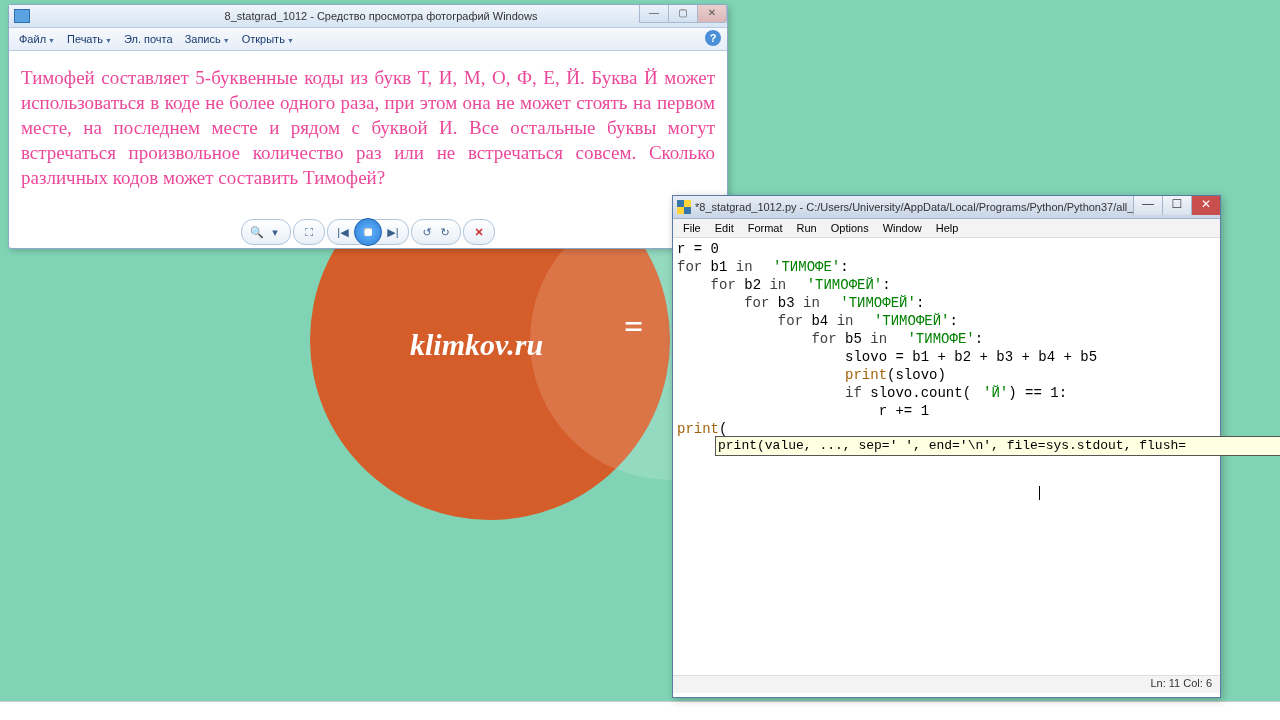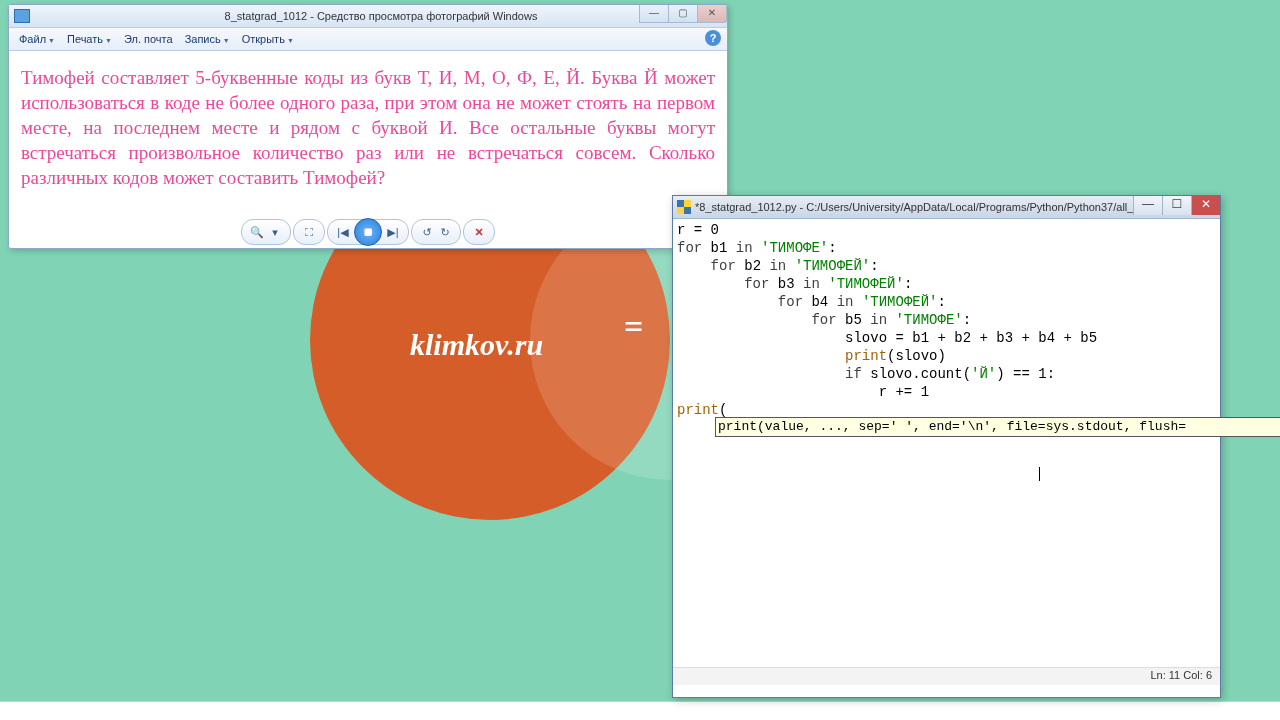"File" div.idle-menubar { html: none -> <div> <div>File</div> <div>Edit</div> <div>Format</div> <div>Run</div> <div>Options</div> <div>Window</div> <div>Help</div> </div> }
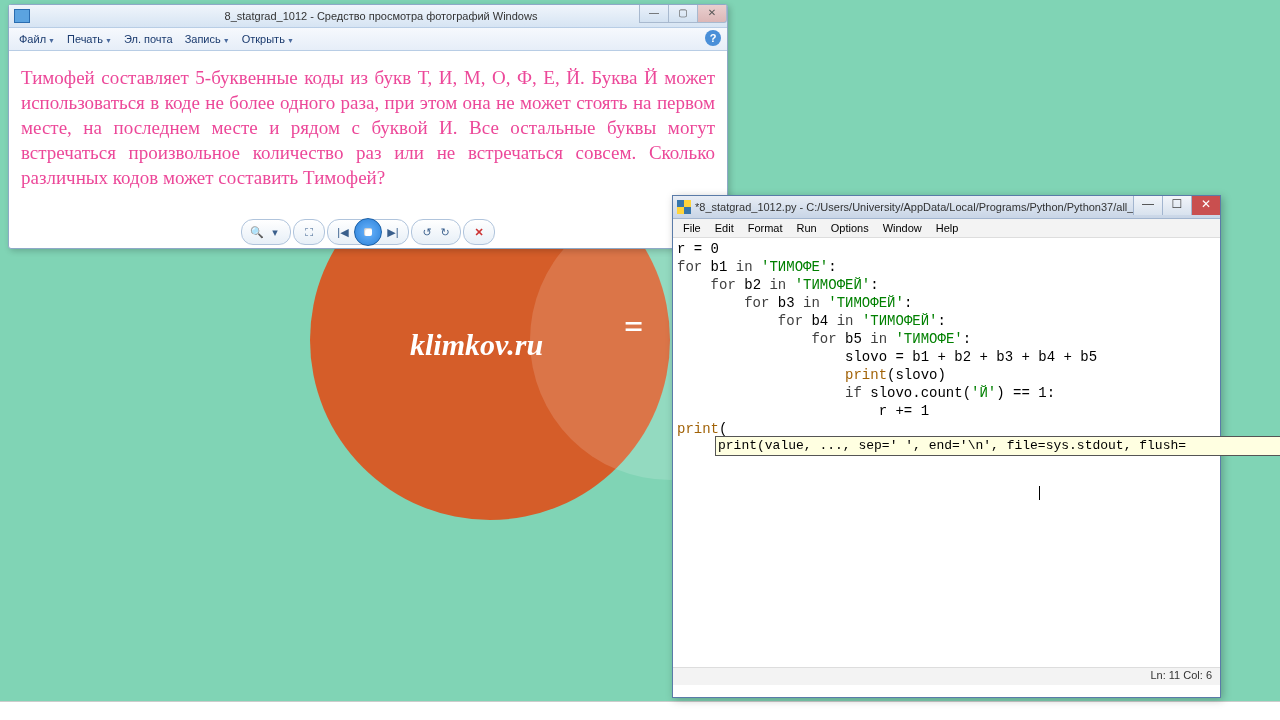"'ТИМОФЕ'" .str { margin-left: none -> 12px }
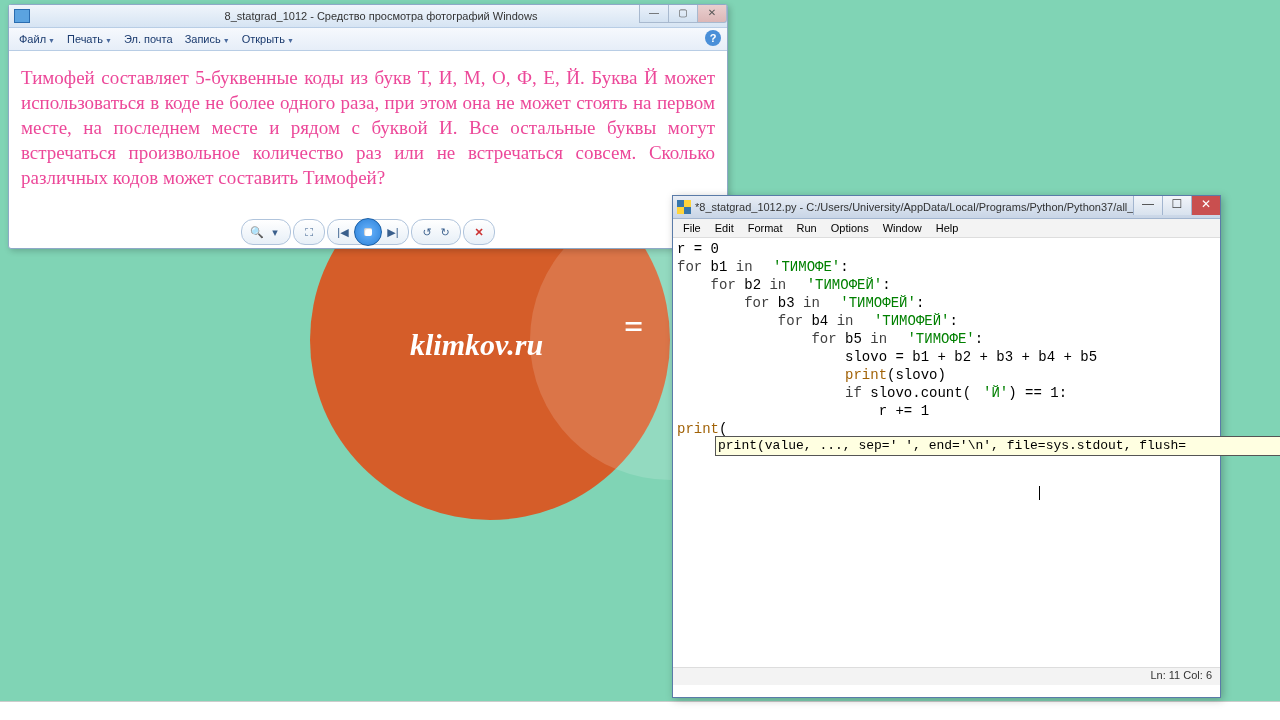"Ln: 11 Col: 6" .idle-status { bottom: 12px -> 4px }
